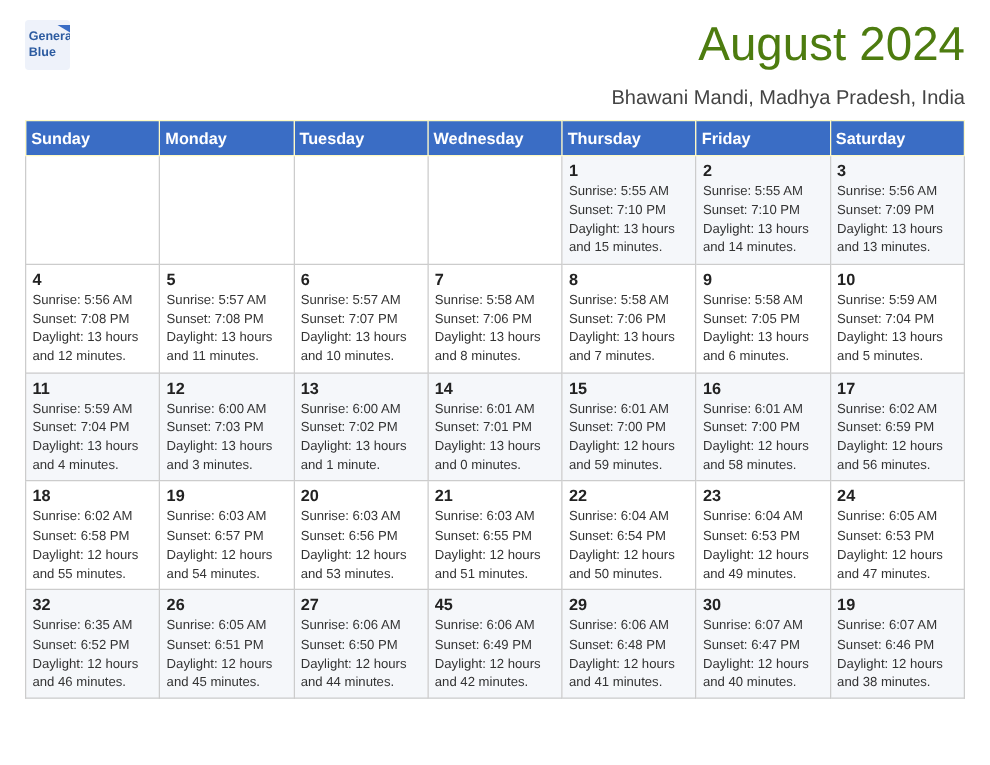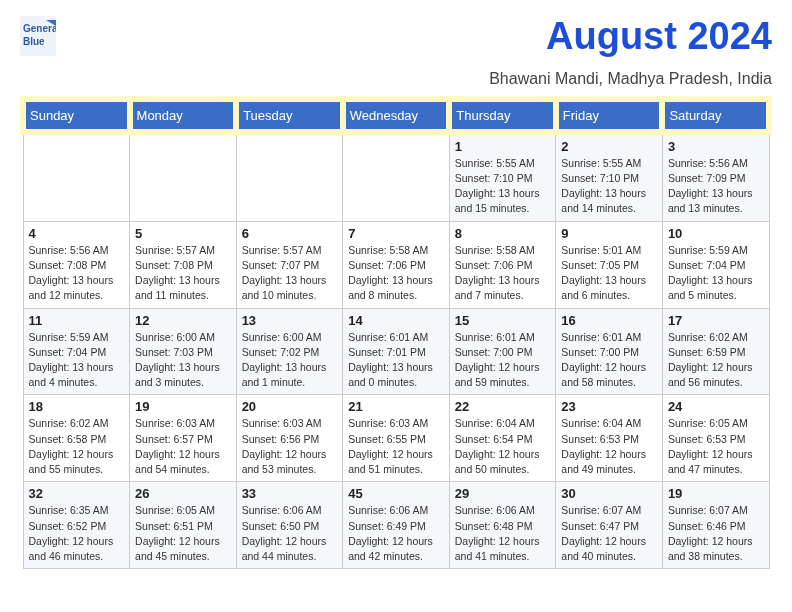"August 2024" .main-title { color: #1d4ed8 -> #4d7c0f; font-weight: bold -> normal }
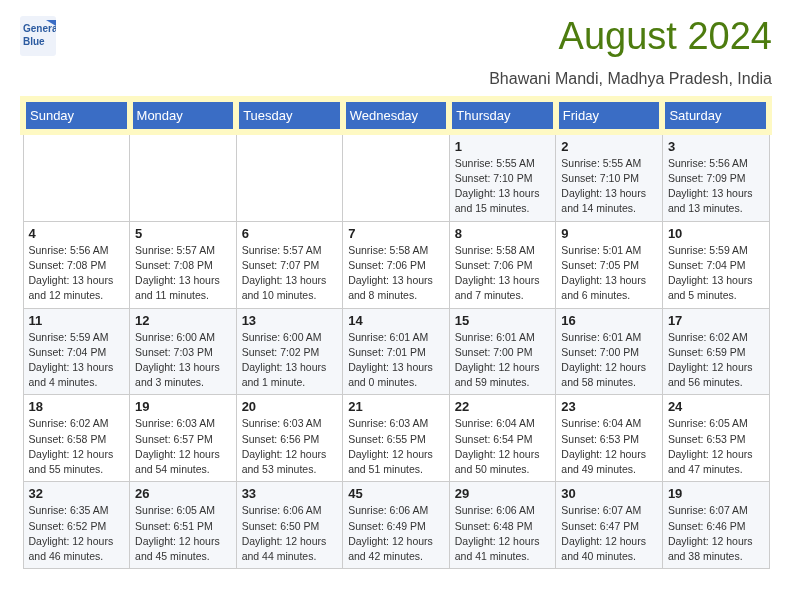"Sunday" thead th { border: 6px solid #fef9c3 -> 1px solid #fef9c3; font-weight: normal -> bold }
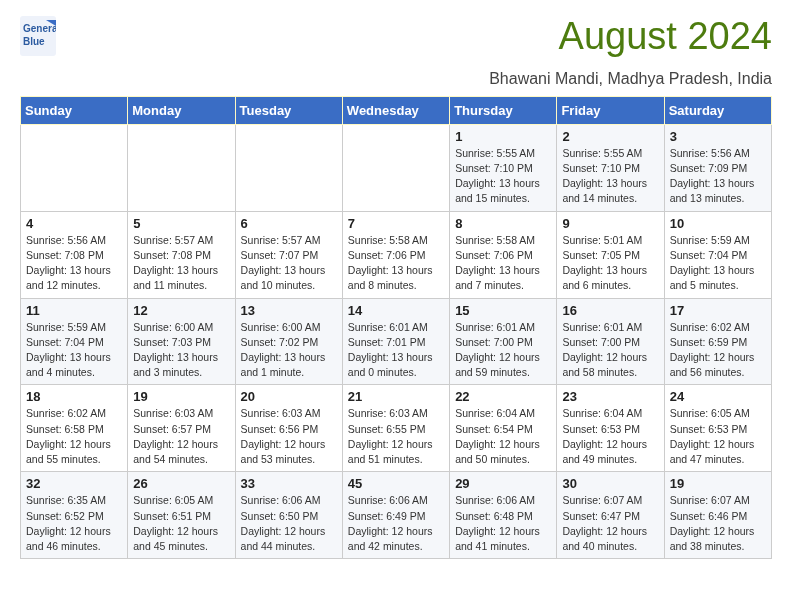"Sunrise: 5:01 AM Sunset: 7:05" div.cell-content { text: 5:01 -> 5:58 }
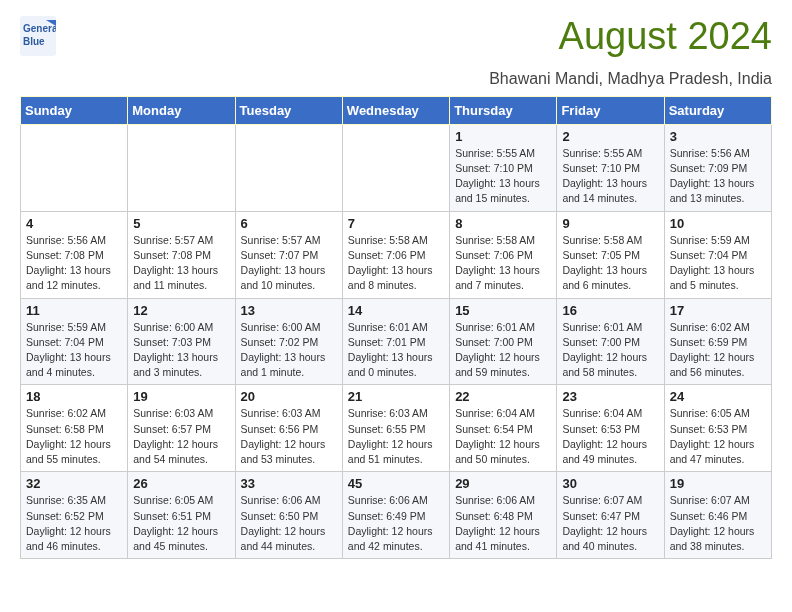"33" span.day-num { text: 33 -> 27 }
